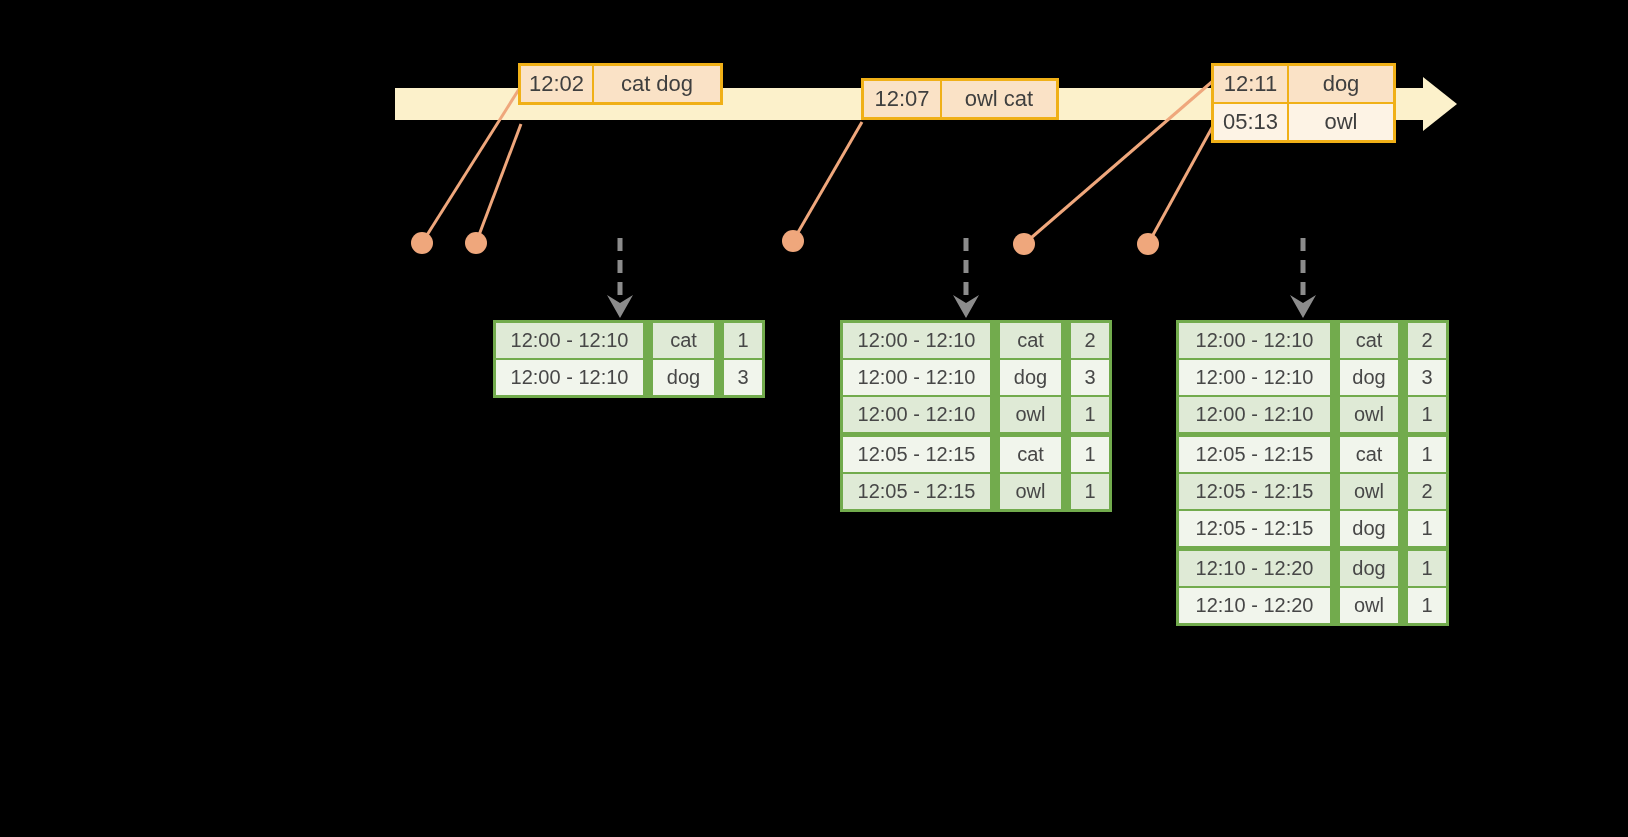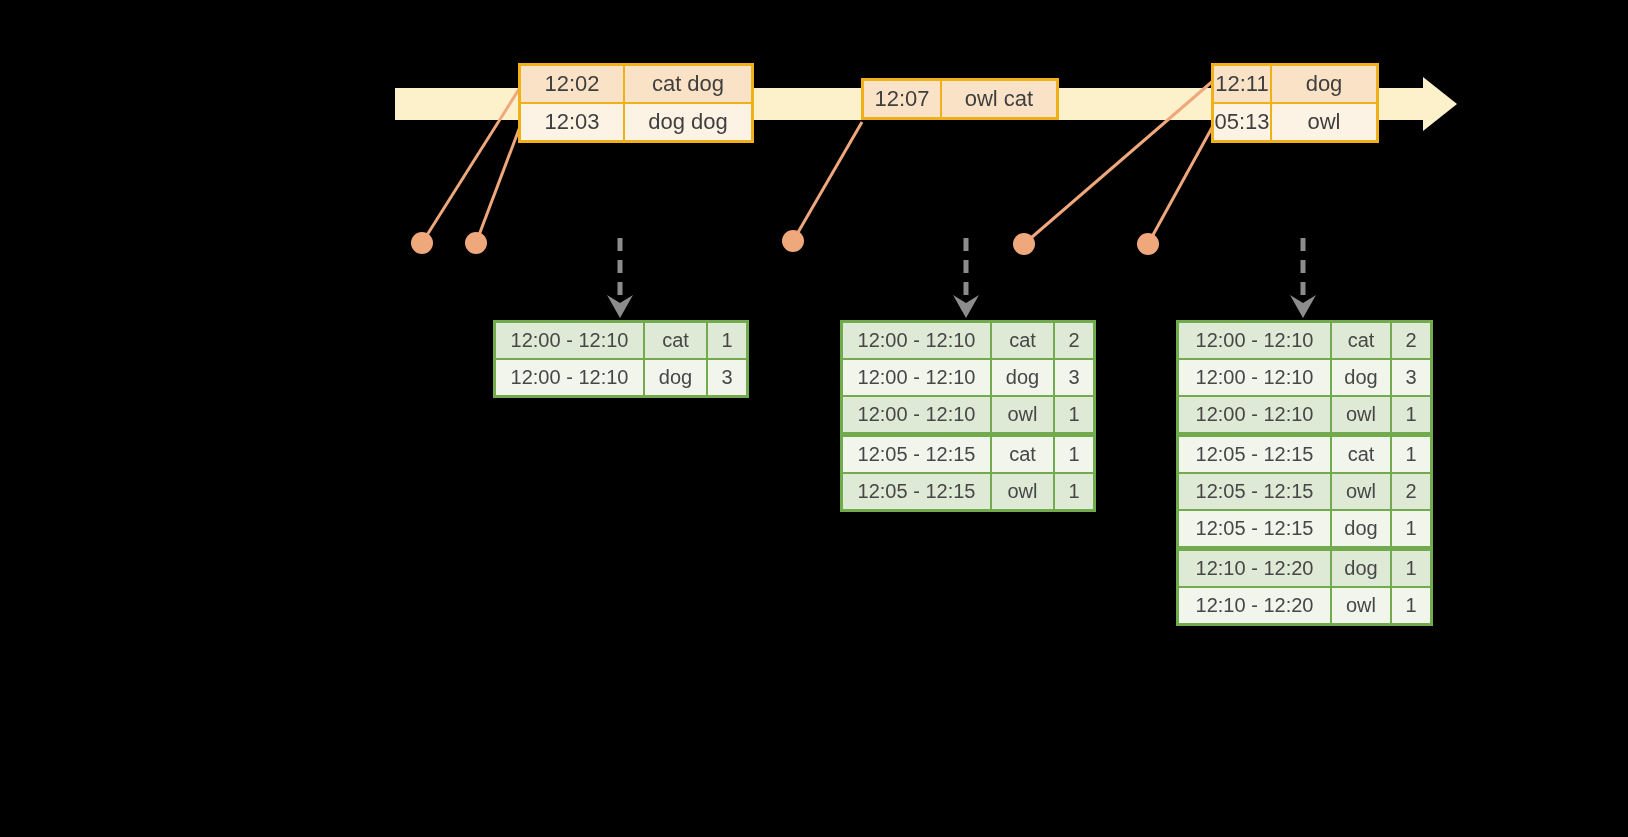"12:02" .et0 .etime { width: 102px -> 71px }
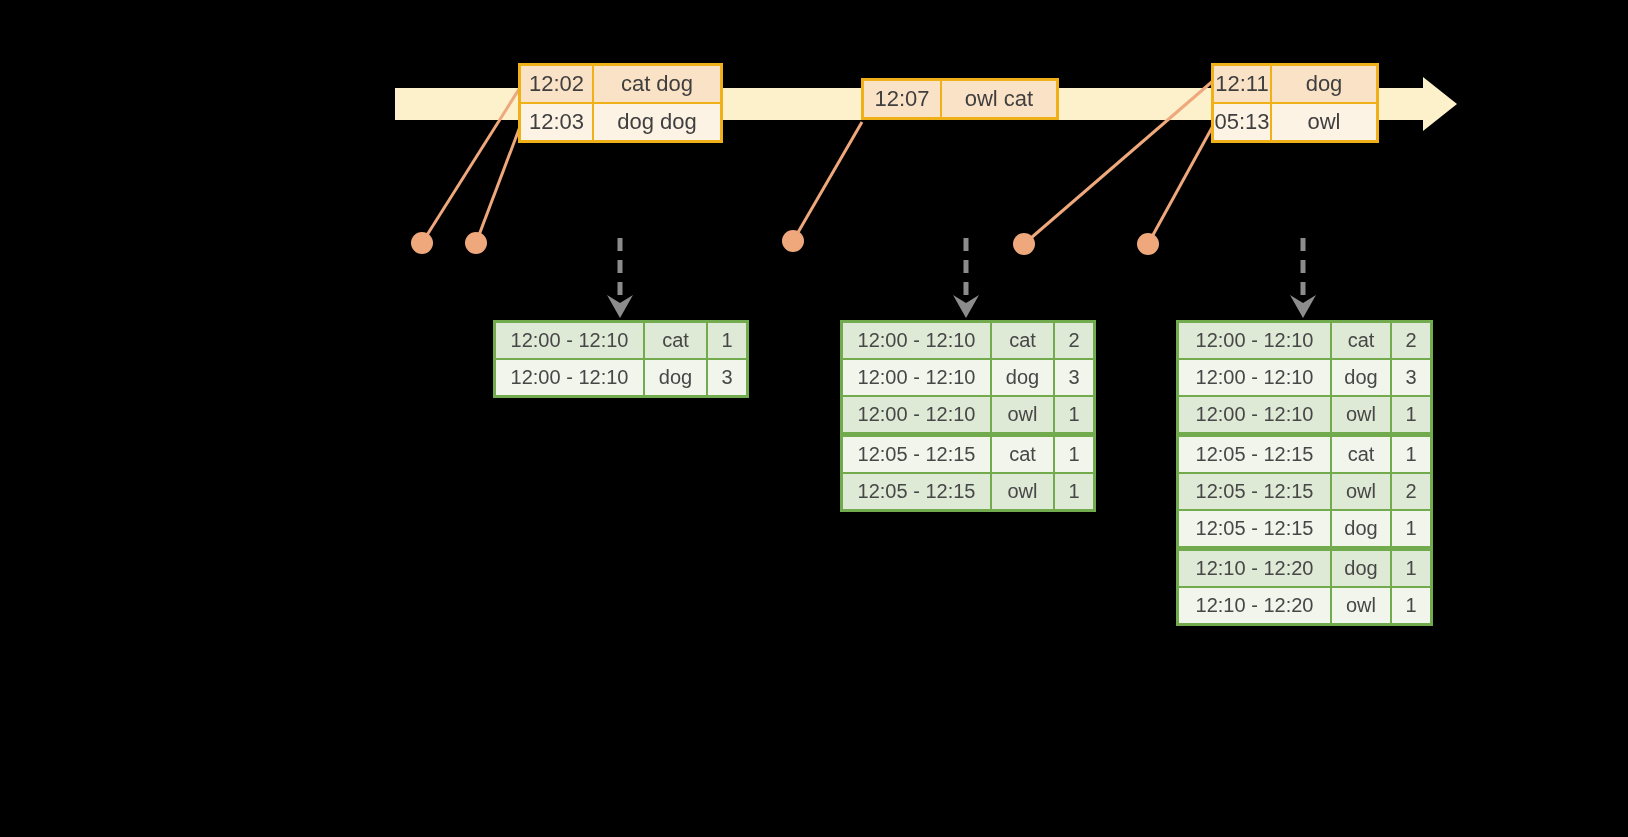"12:11" .et2 .etime { width: 56px -> 73px }
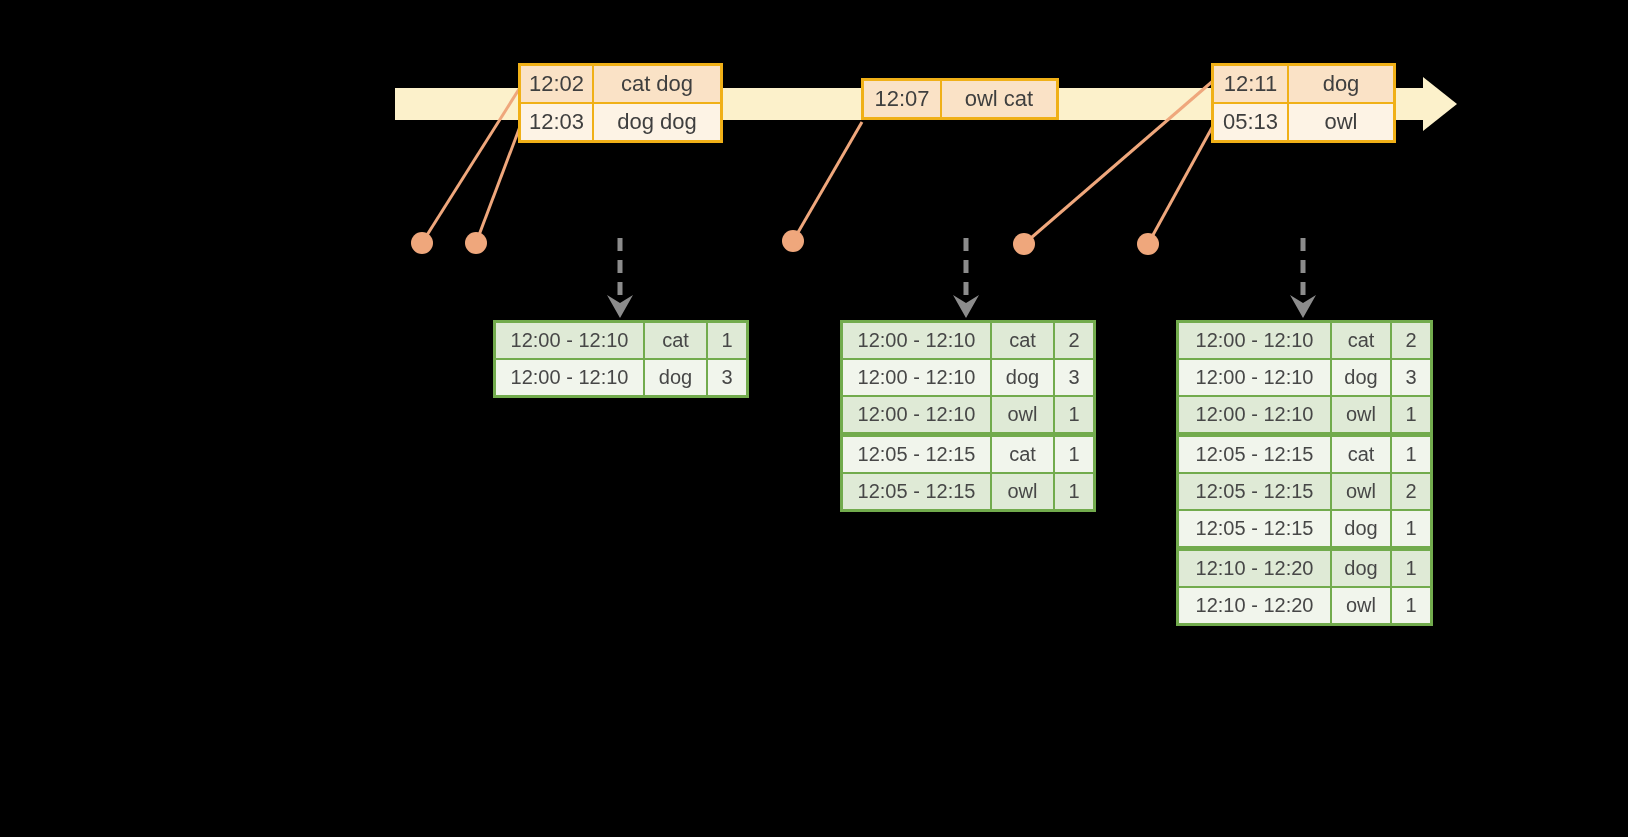"12:03" div.erow { html: <div> <div>12:03</div> <div>dog dog</div> </div> -> none }
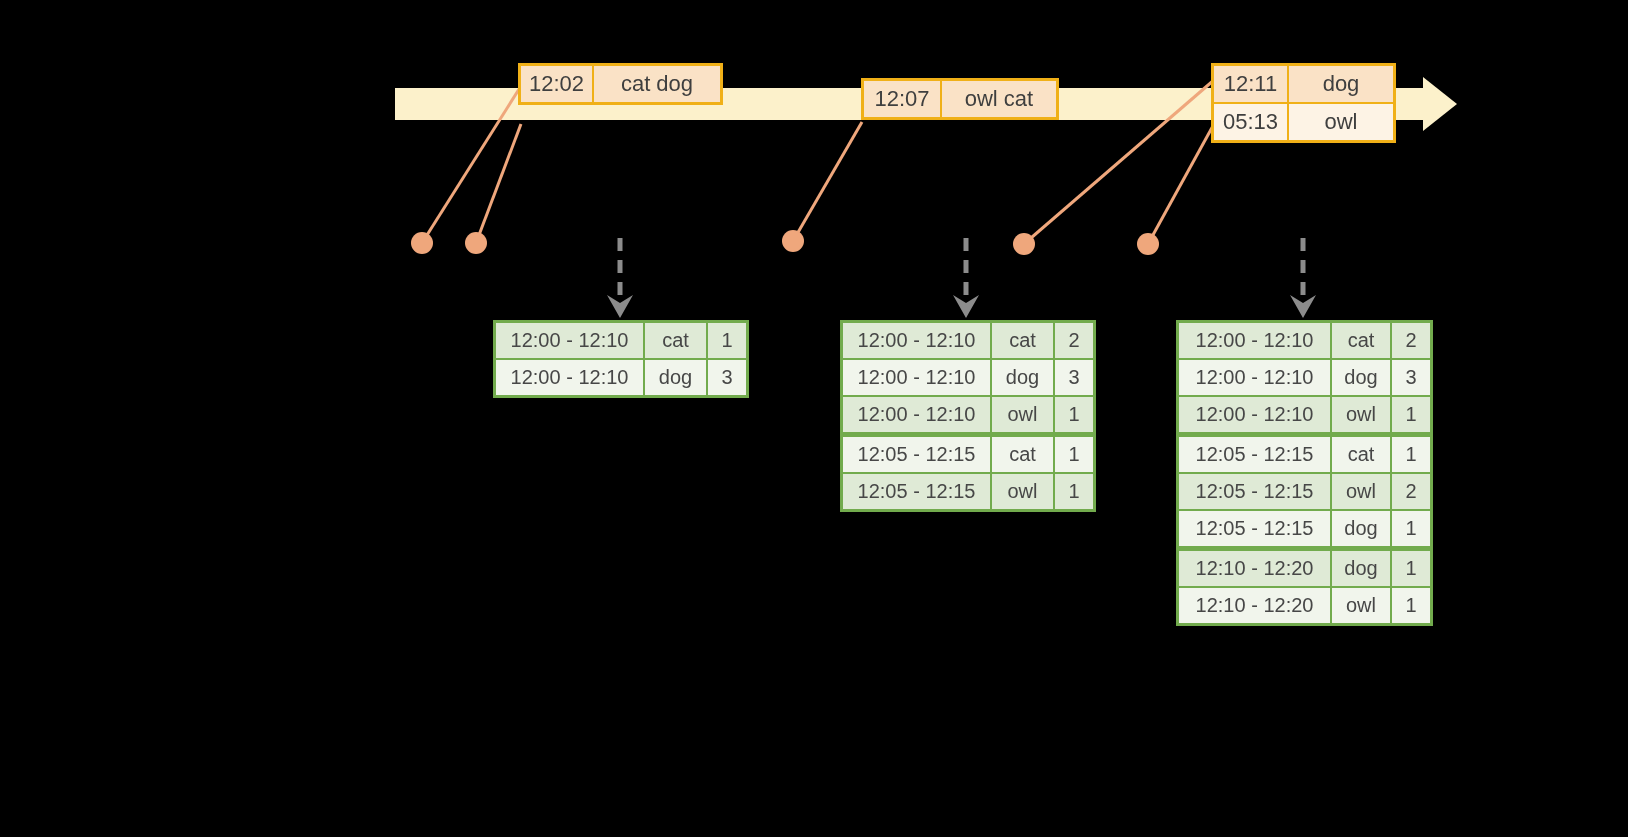"12:00 - 12:10" .grow { gap: 2px -> 10px }
